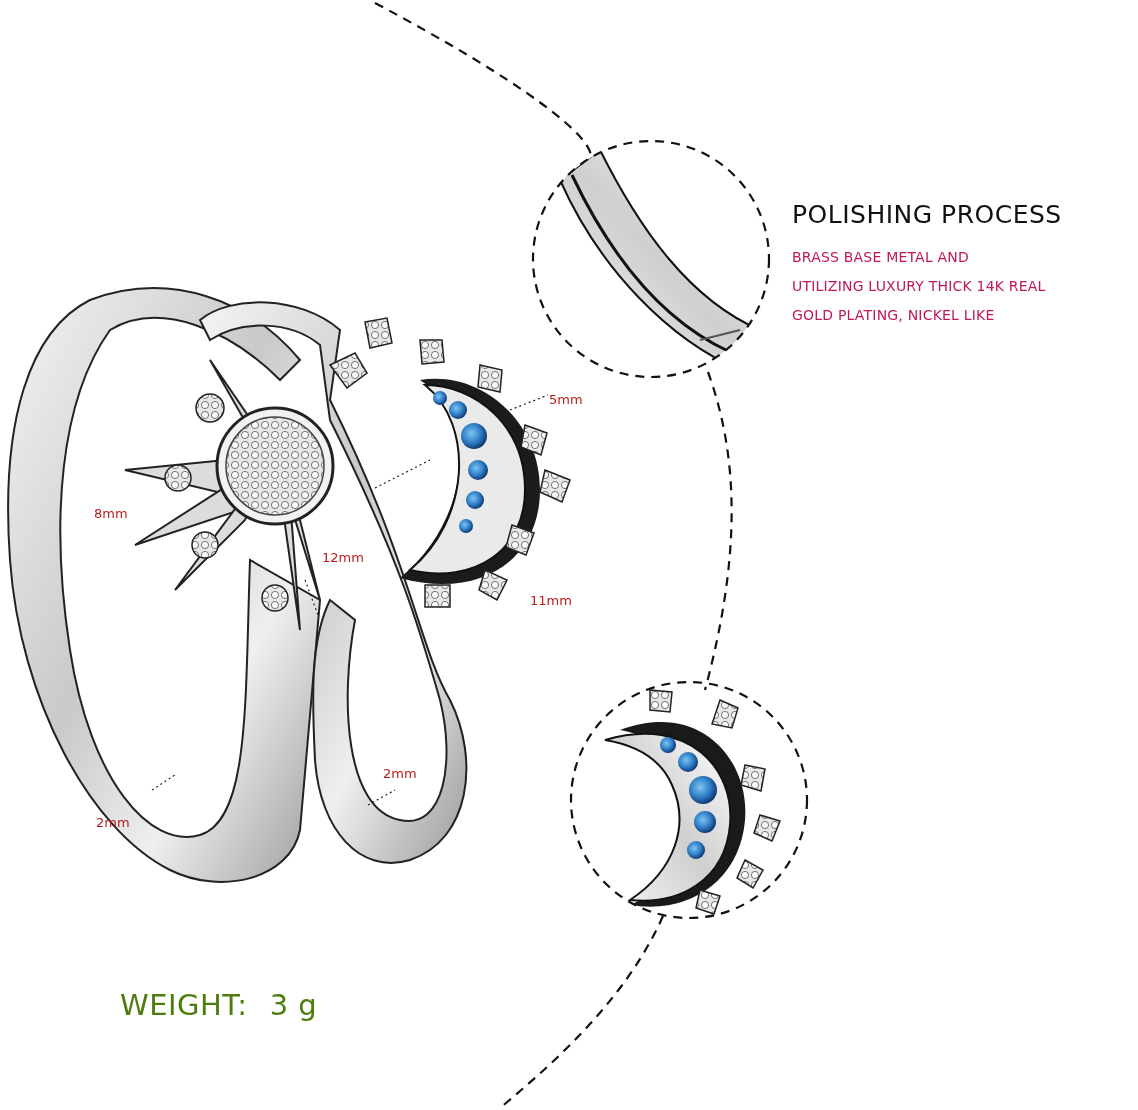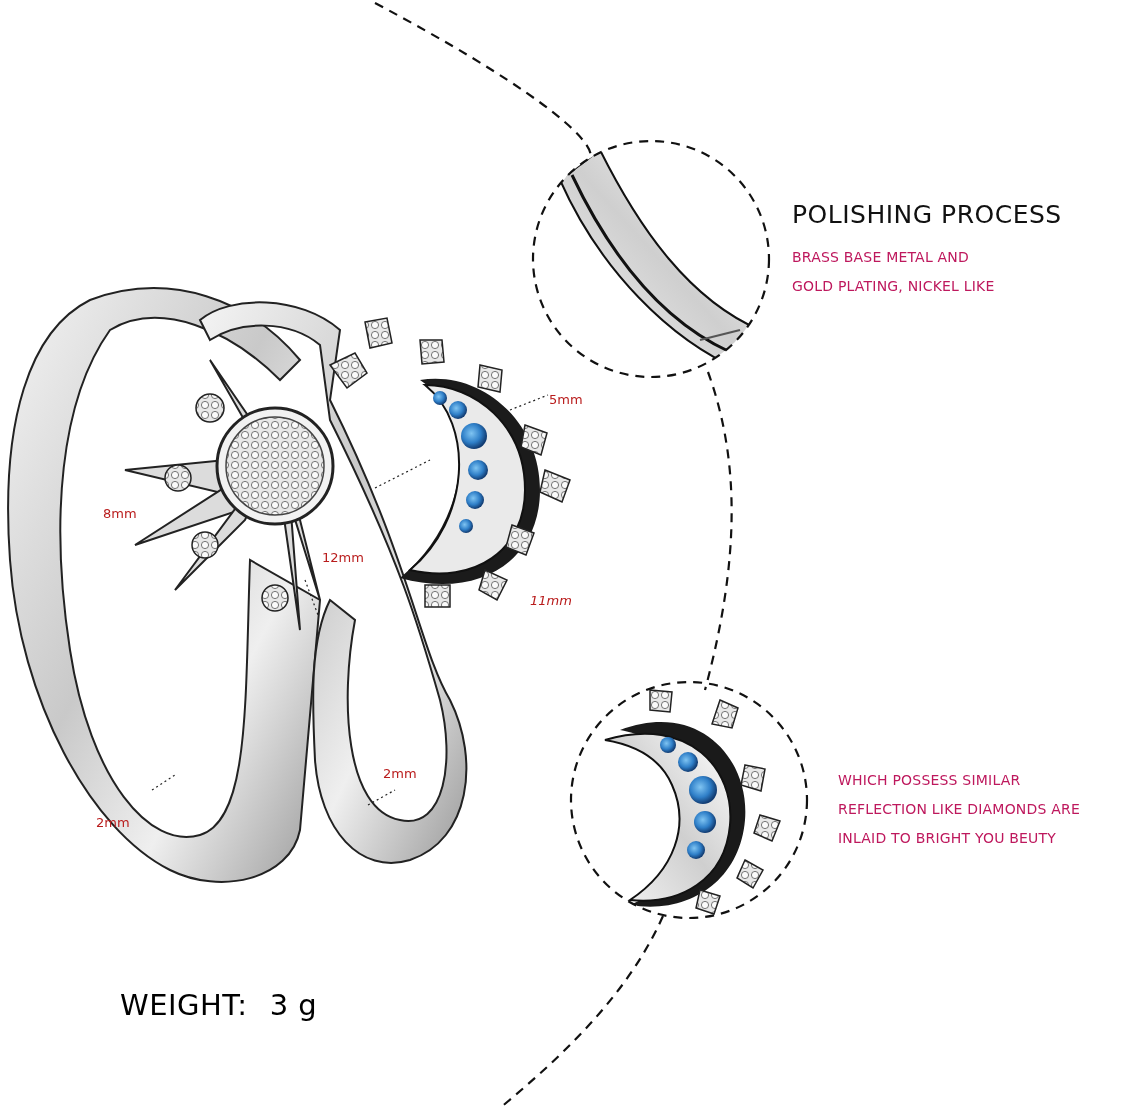"UTILIZING LUXURY THICK 14K REAL" div.feature-desc { html: none -> <div>UTILIZING LUXURY THICK 14K REAL</div> }
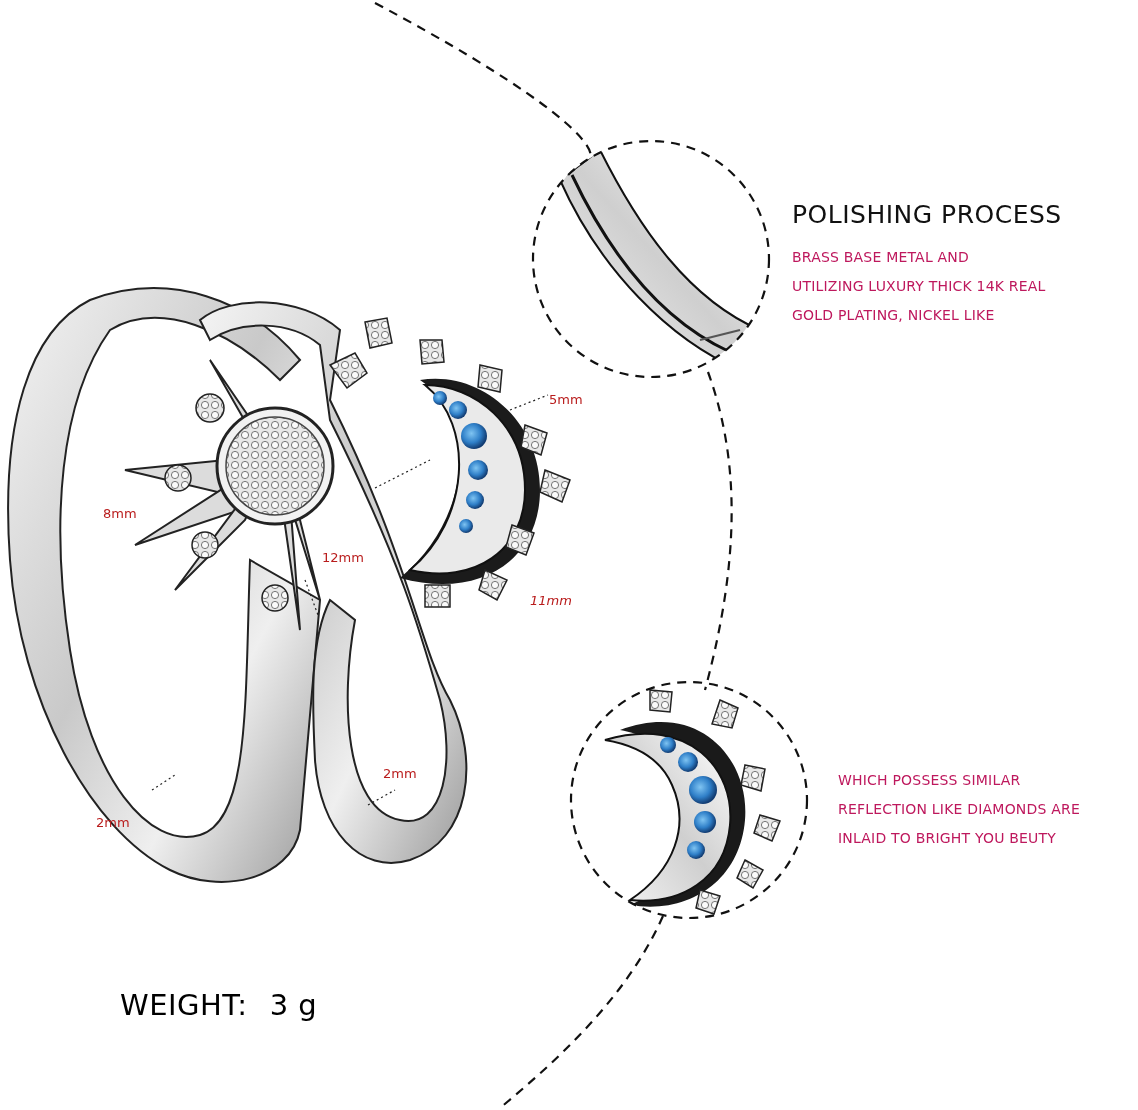"8mm" div.abs { left: 103px -> 94px }
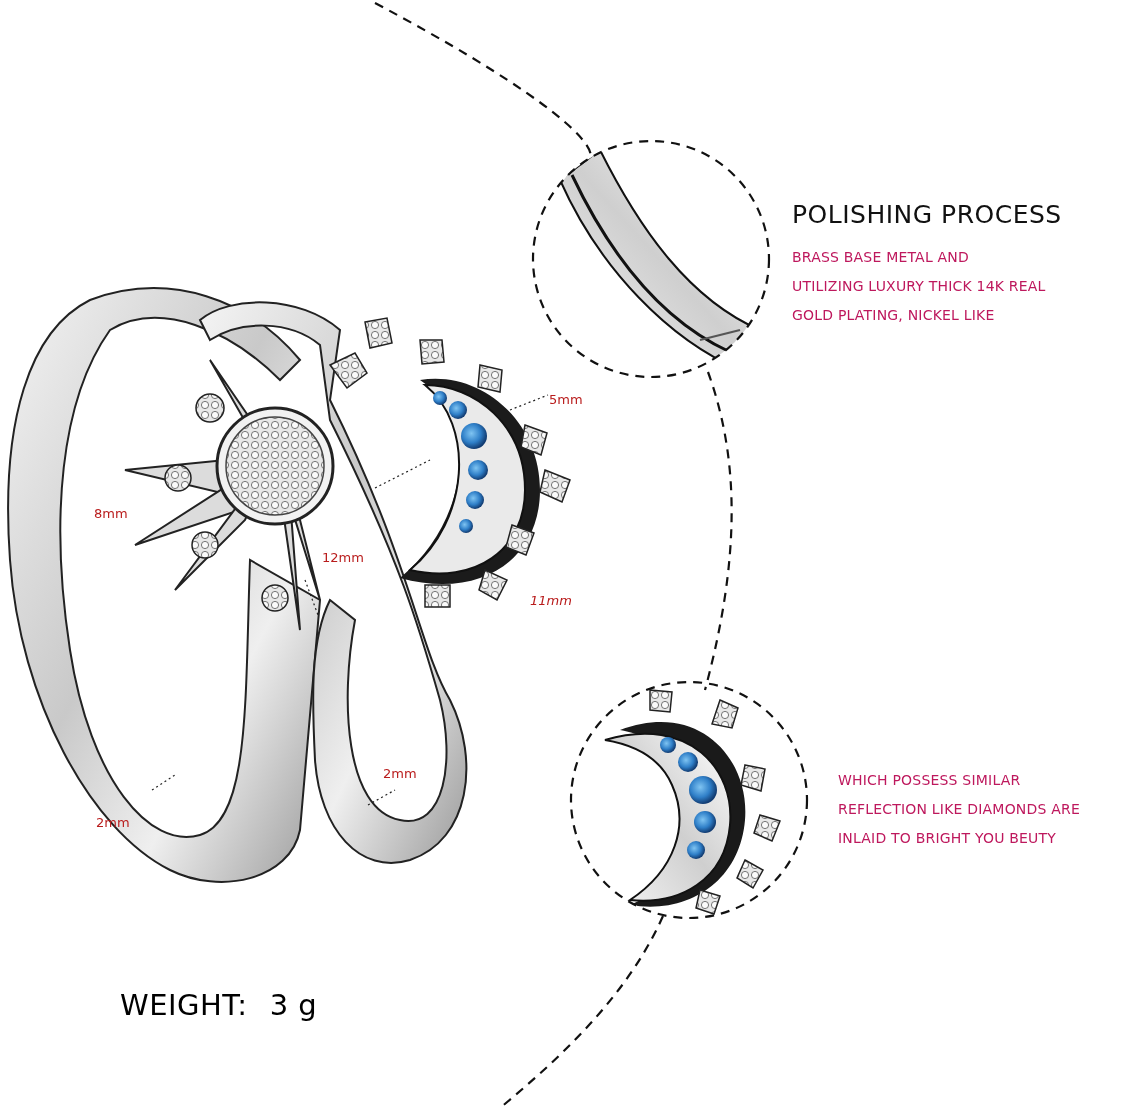"11mm" div.abs { font-style: italic -> none }
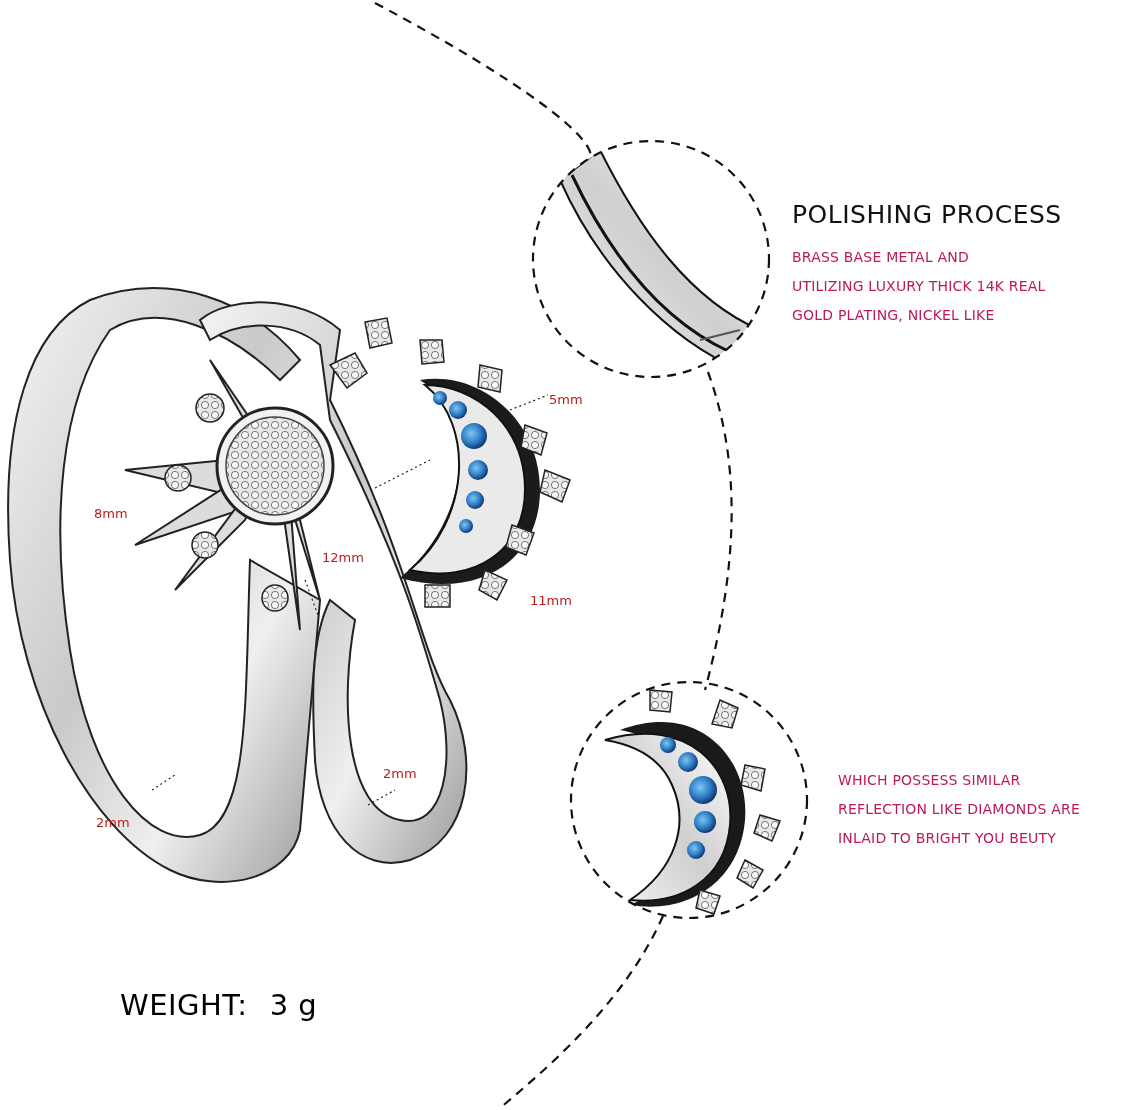"WHICH POSSESS SIMILAR" div { html: <div> <div>WHICH POSSESS SIMILAR</div> <div>REFLECTION LIKE DIAMONDS ARE</div> <div>INLAID TO BRIGHT YOU BEUTY</div> </div> -> none }
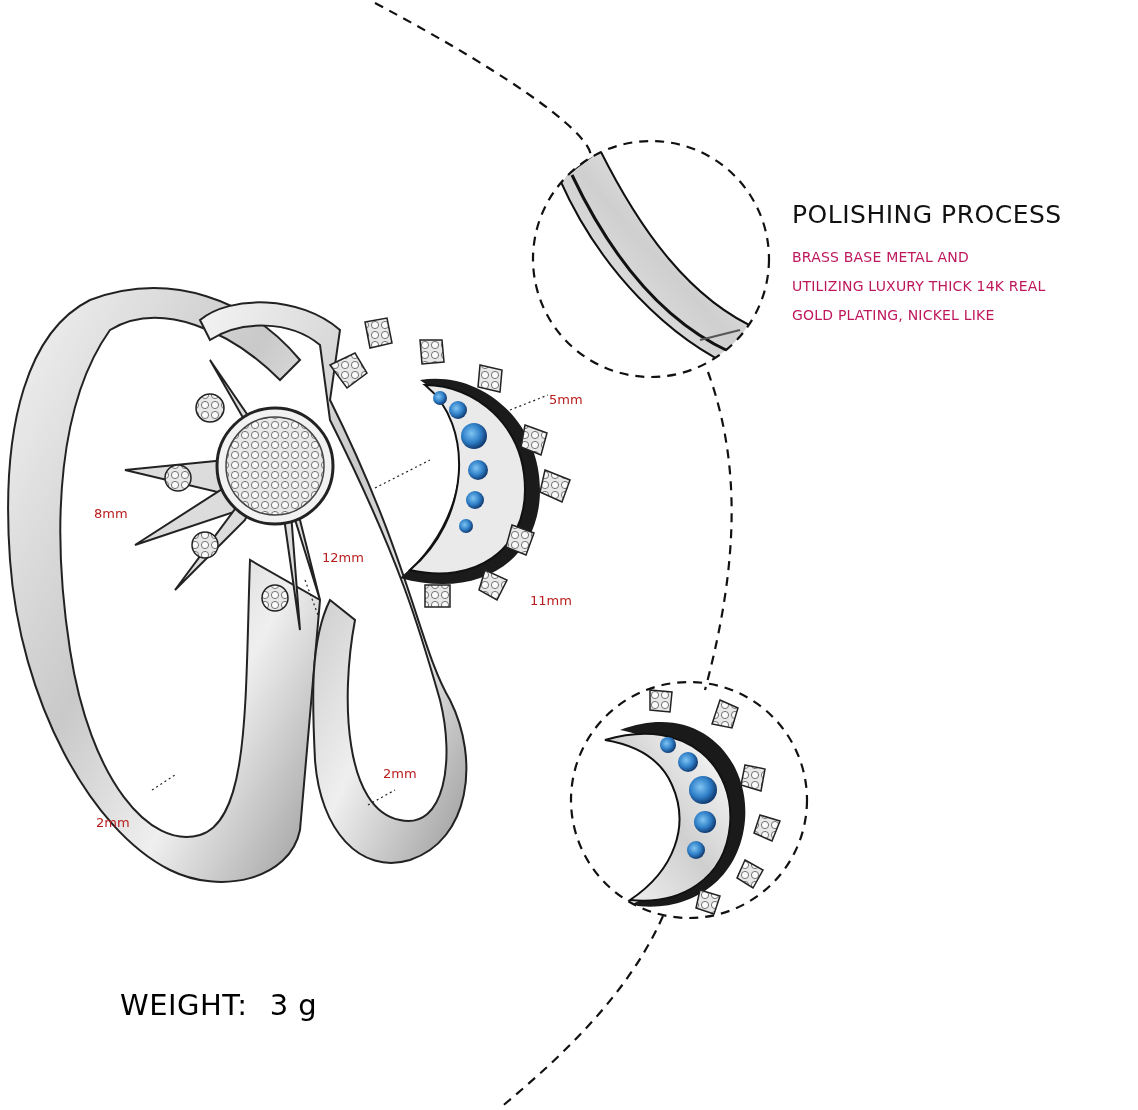"WEIGHT: 3 g" .weight { color: #000000 -> #4d7c0f }
